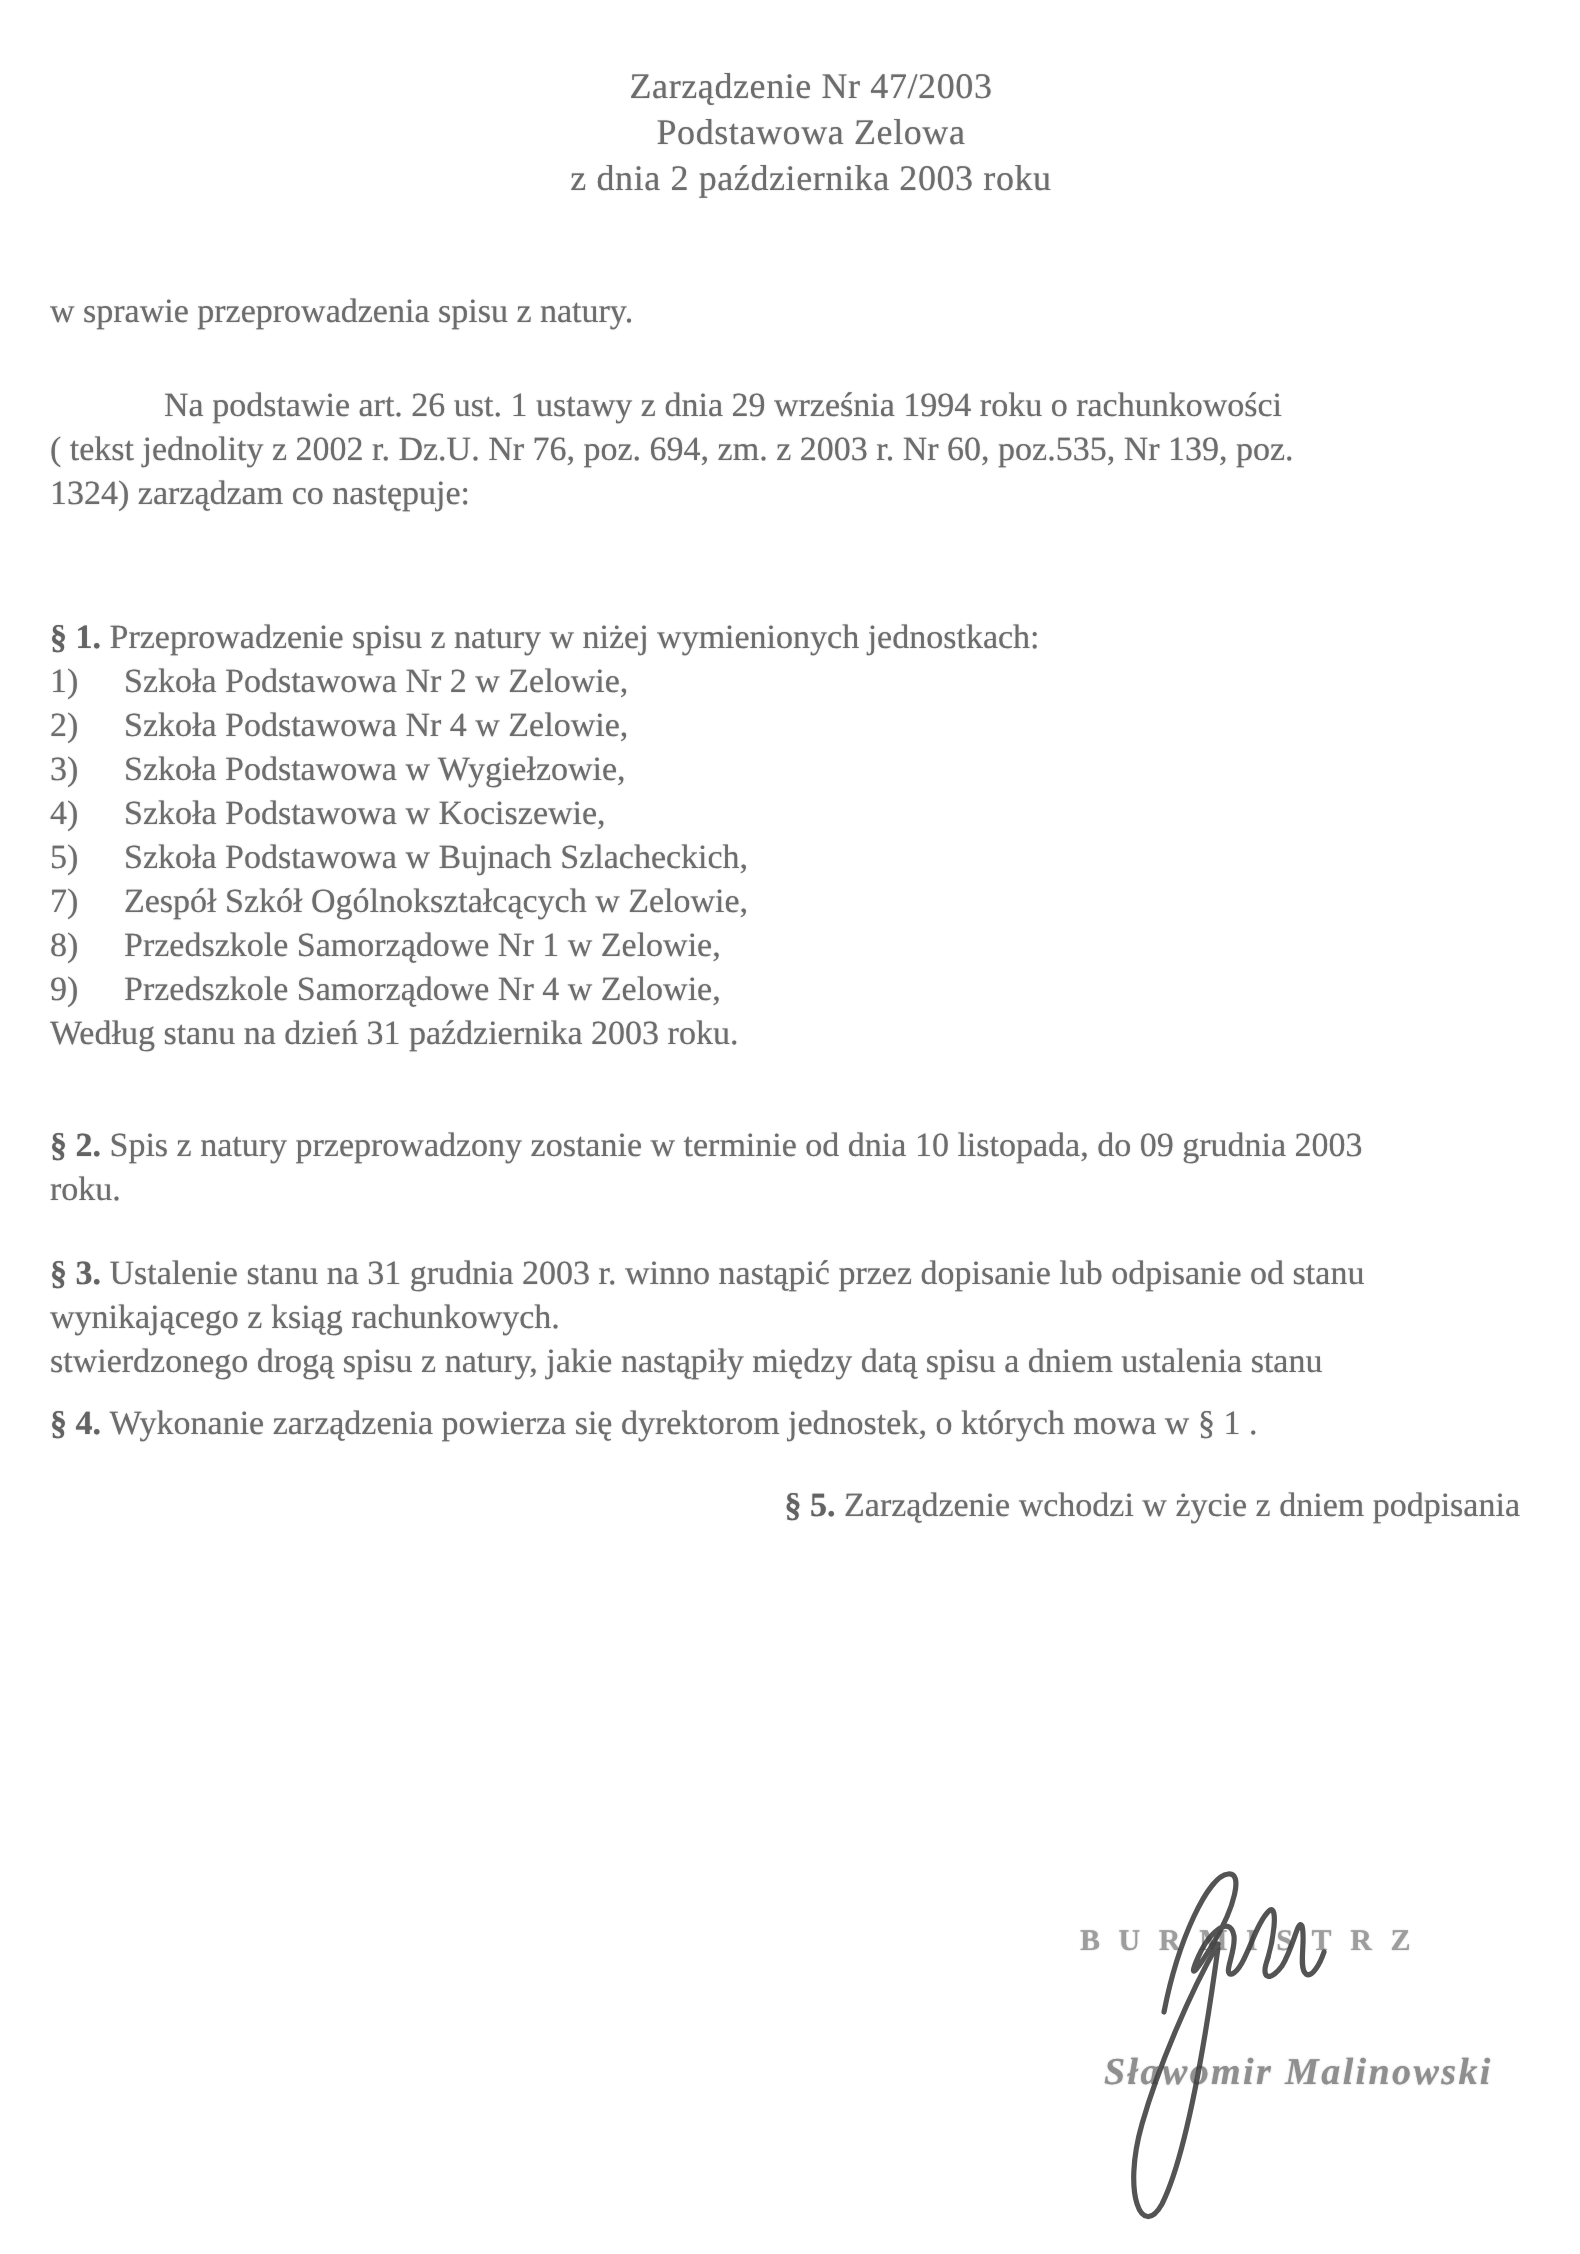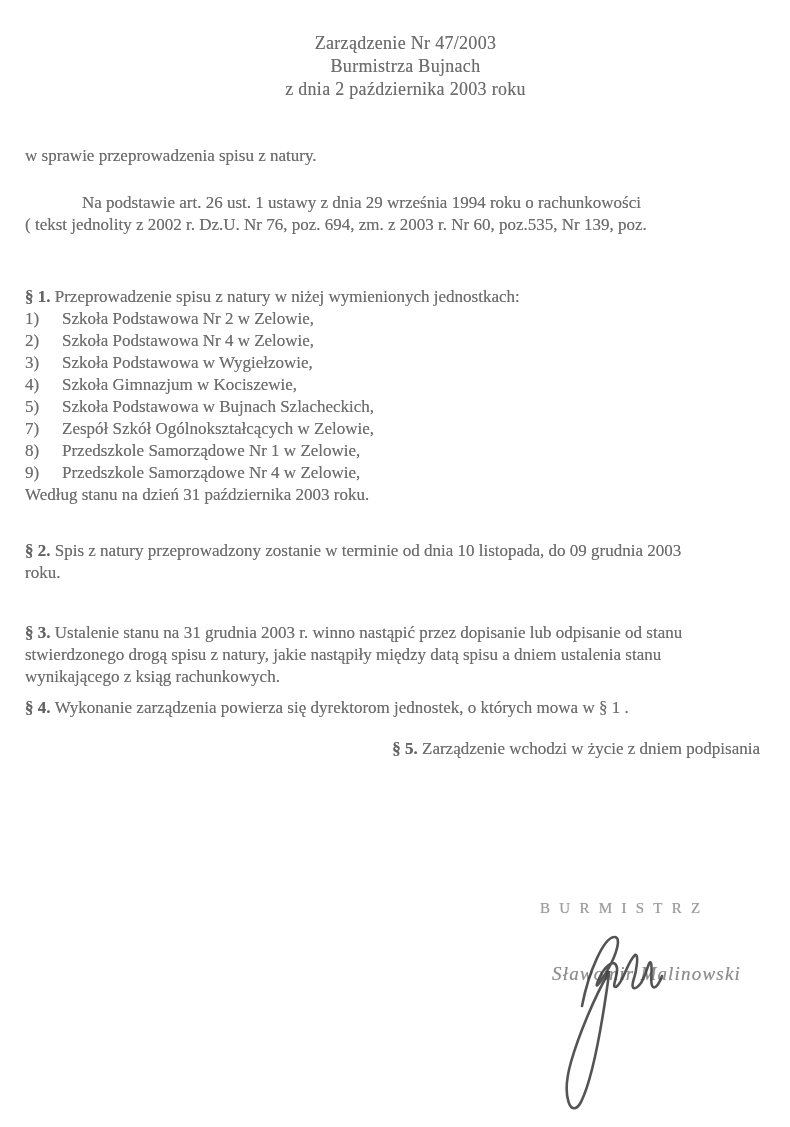"Burmistrza Bujnach" div { text: Burmistrza Bujnach -> Podstawowa Zelowa }
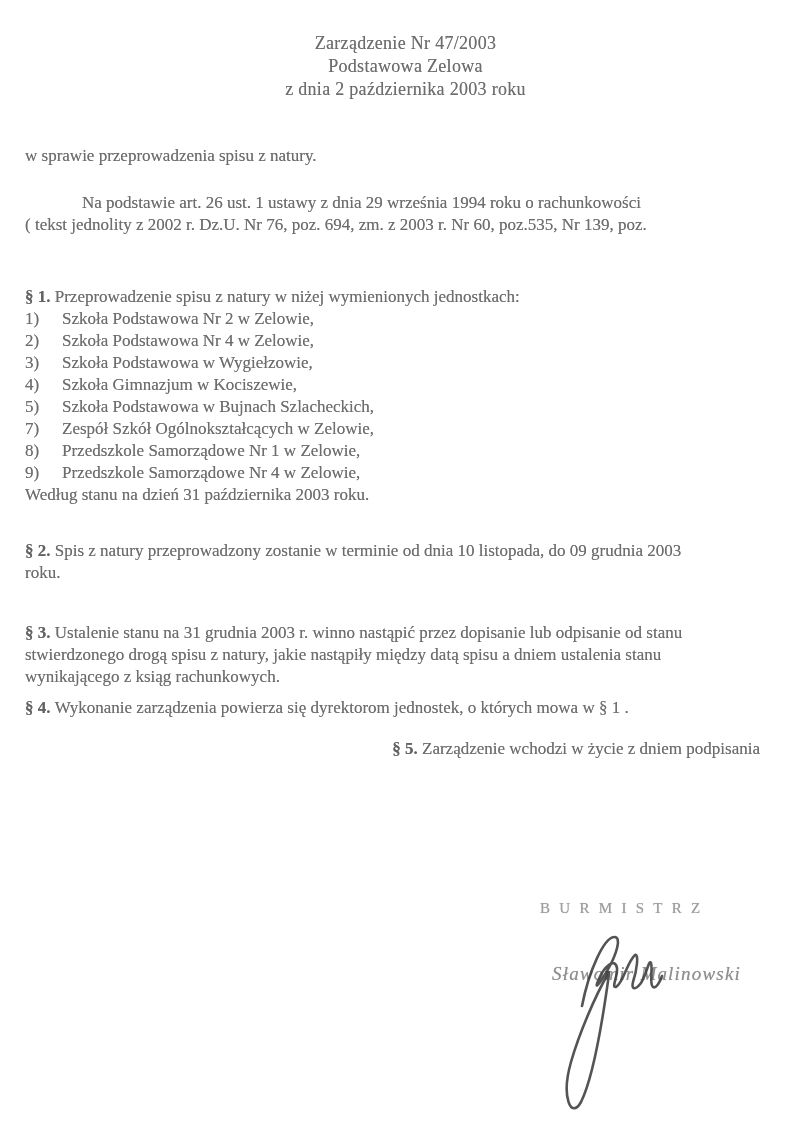"1324) zarządzam co następuje:" div { html: none -> <div>1324) zarządzam co następuje:</div> }
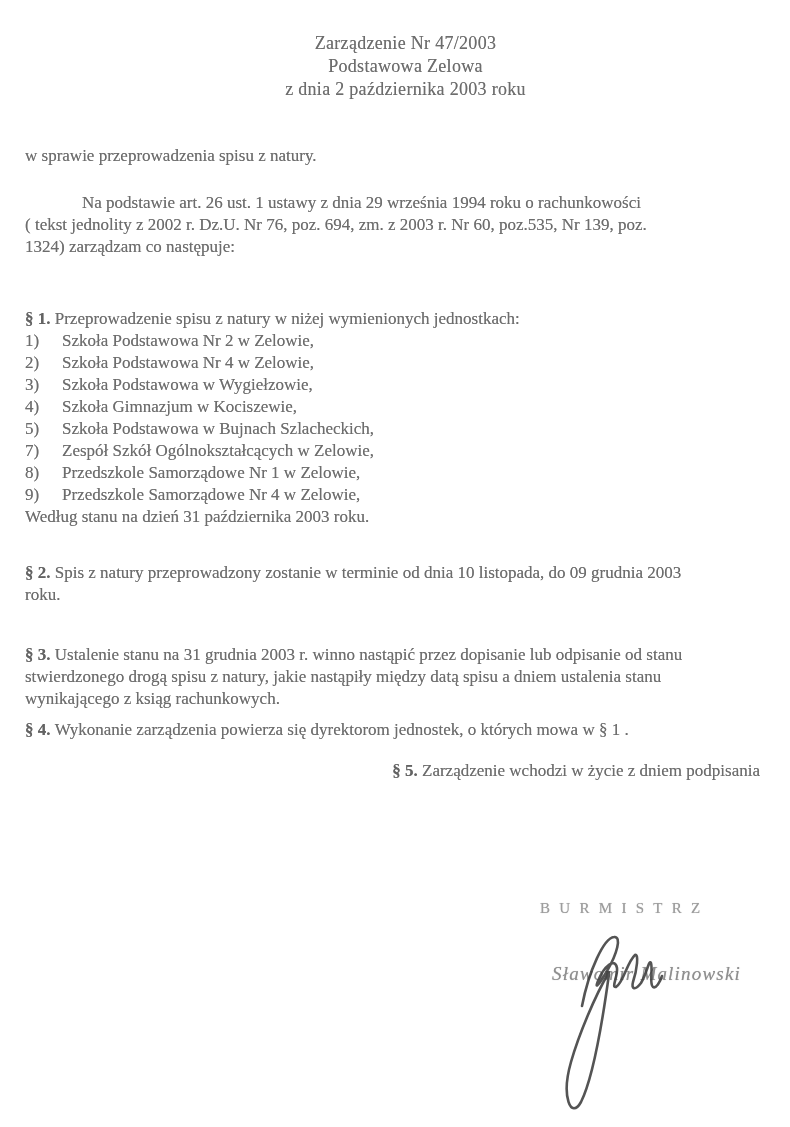"Szkoła Gimnazjum w Kociszewie," span { text: Gimnazjum -> Podstawowa }
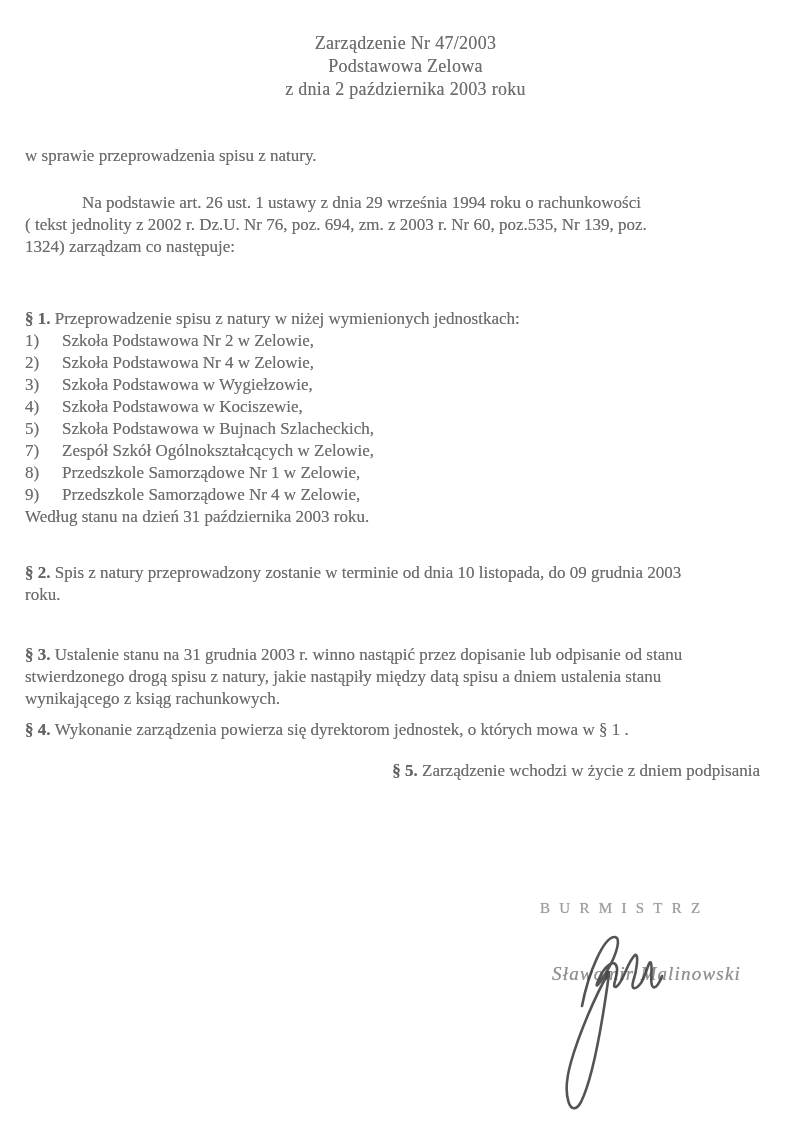"§ 3. Ustalenie stanu na" .sec-3 { margin-top: 38px -> 20px }
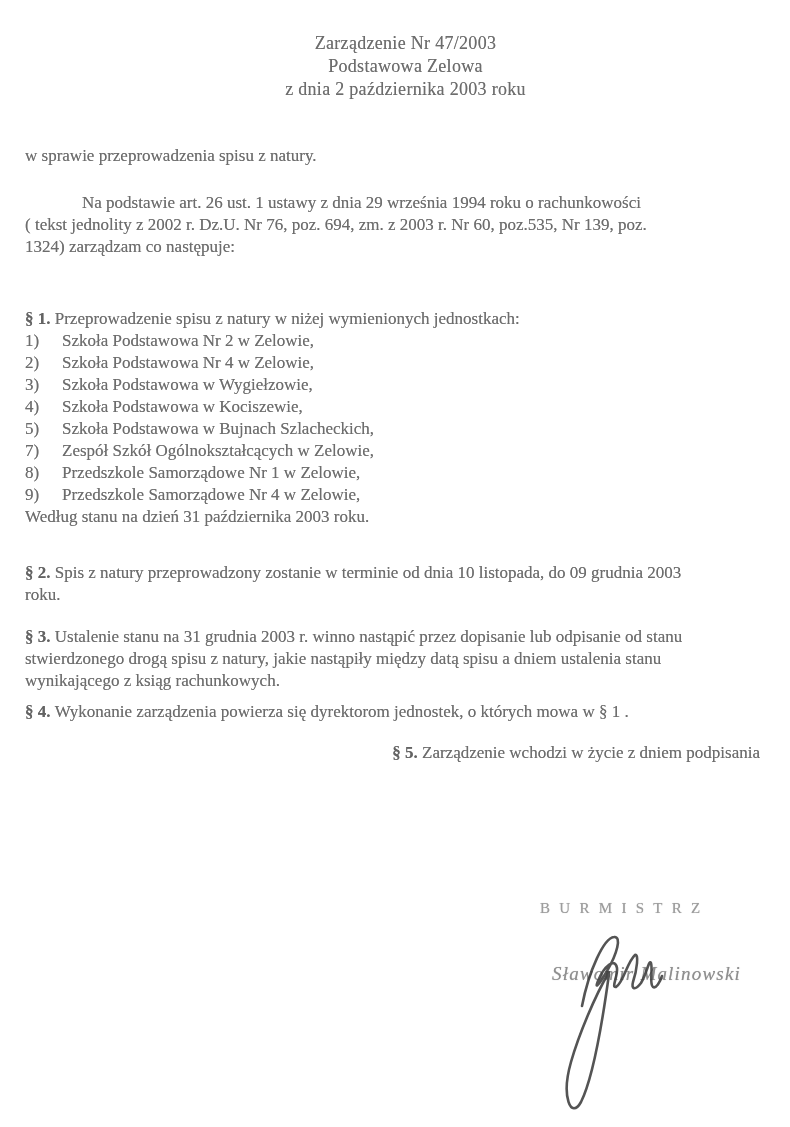"stwierdzonego drogą spisu z natury," div { order: before "wynikającego z ksiąg rachunkowych." -> after "wynikającego z ksiąg rachunkowych." }
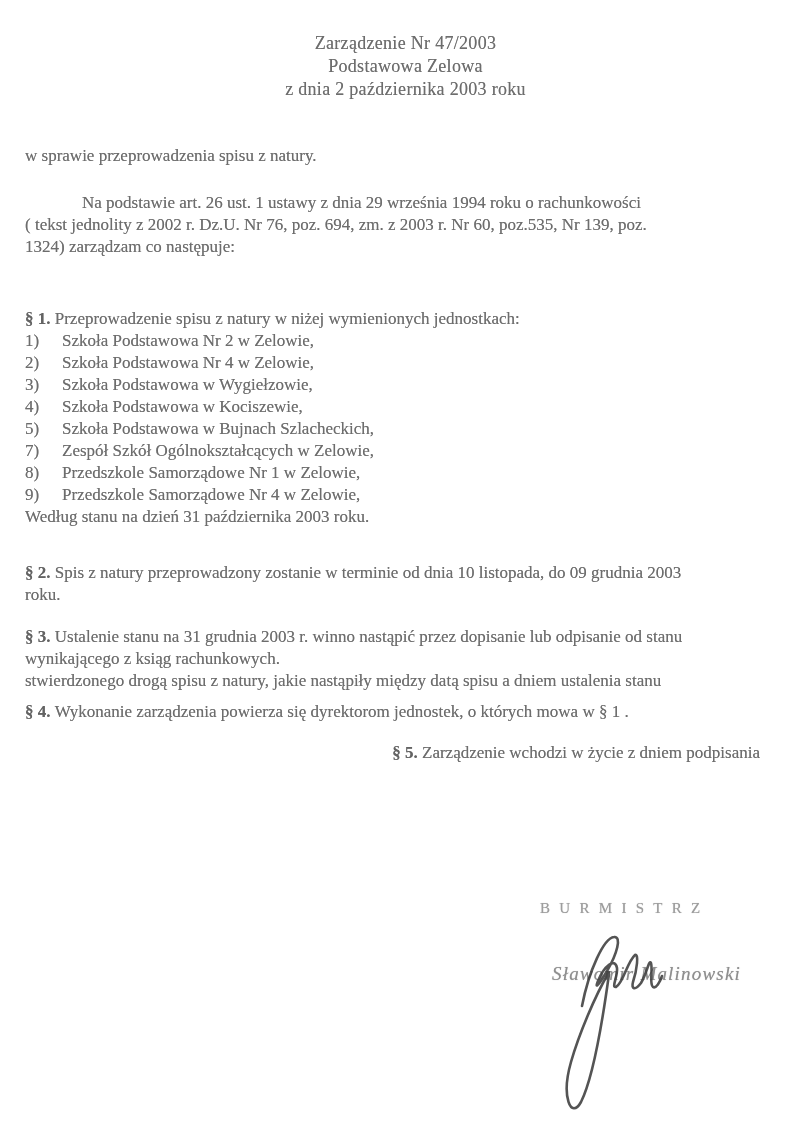"BURMISTRZ" .signature-block { font-weight: none -> bold; top: 897px -> 960px }
